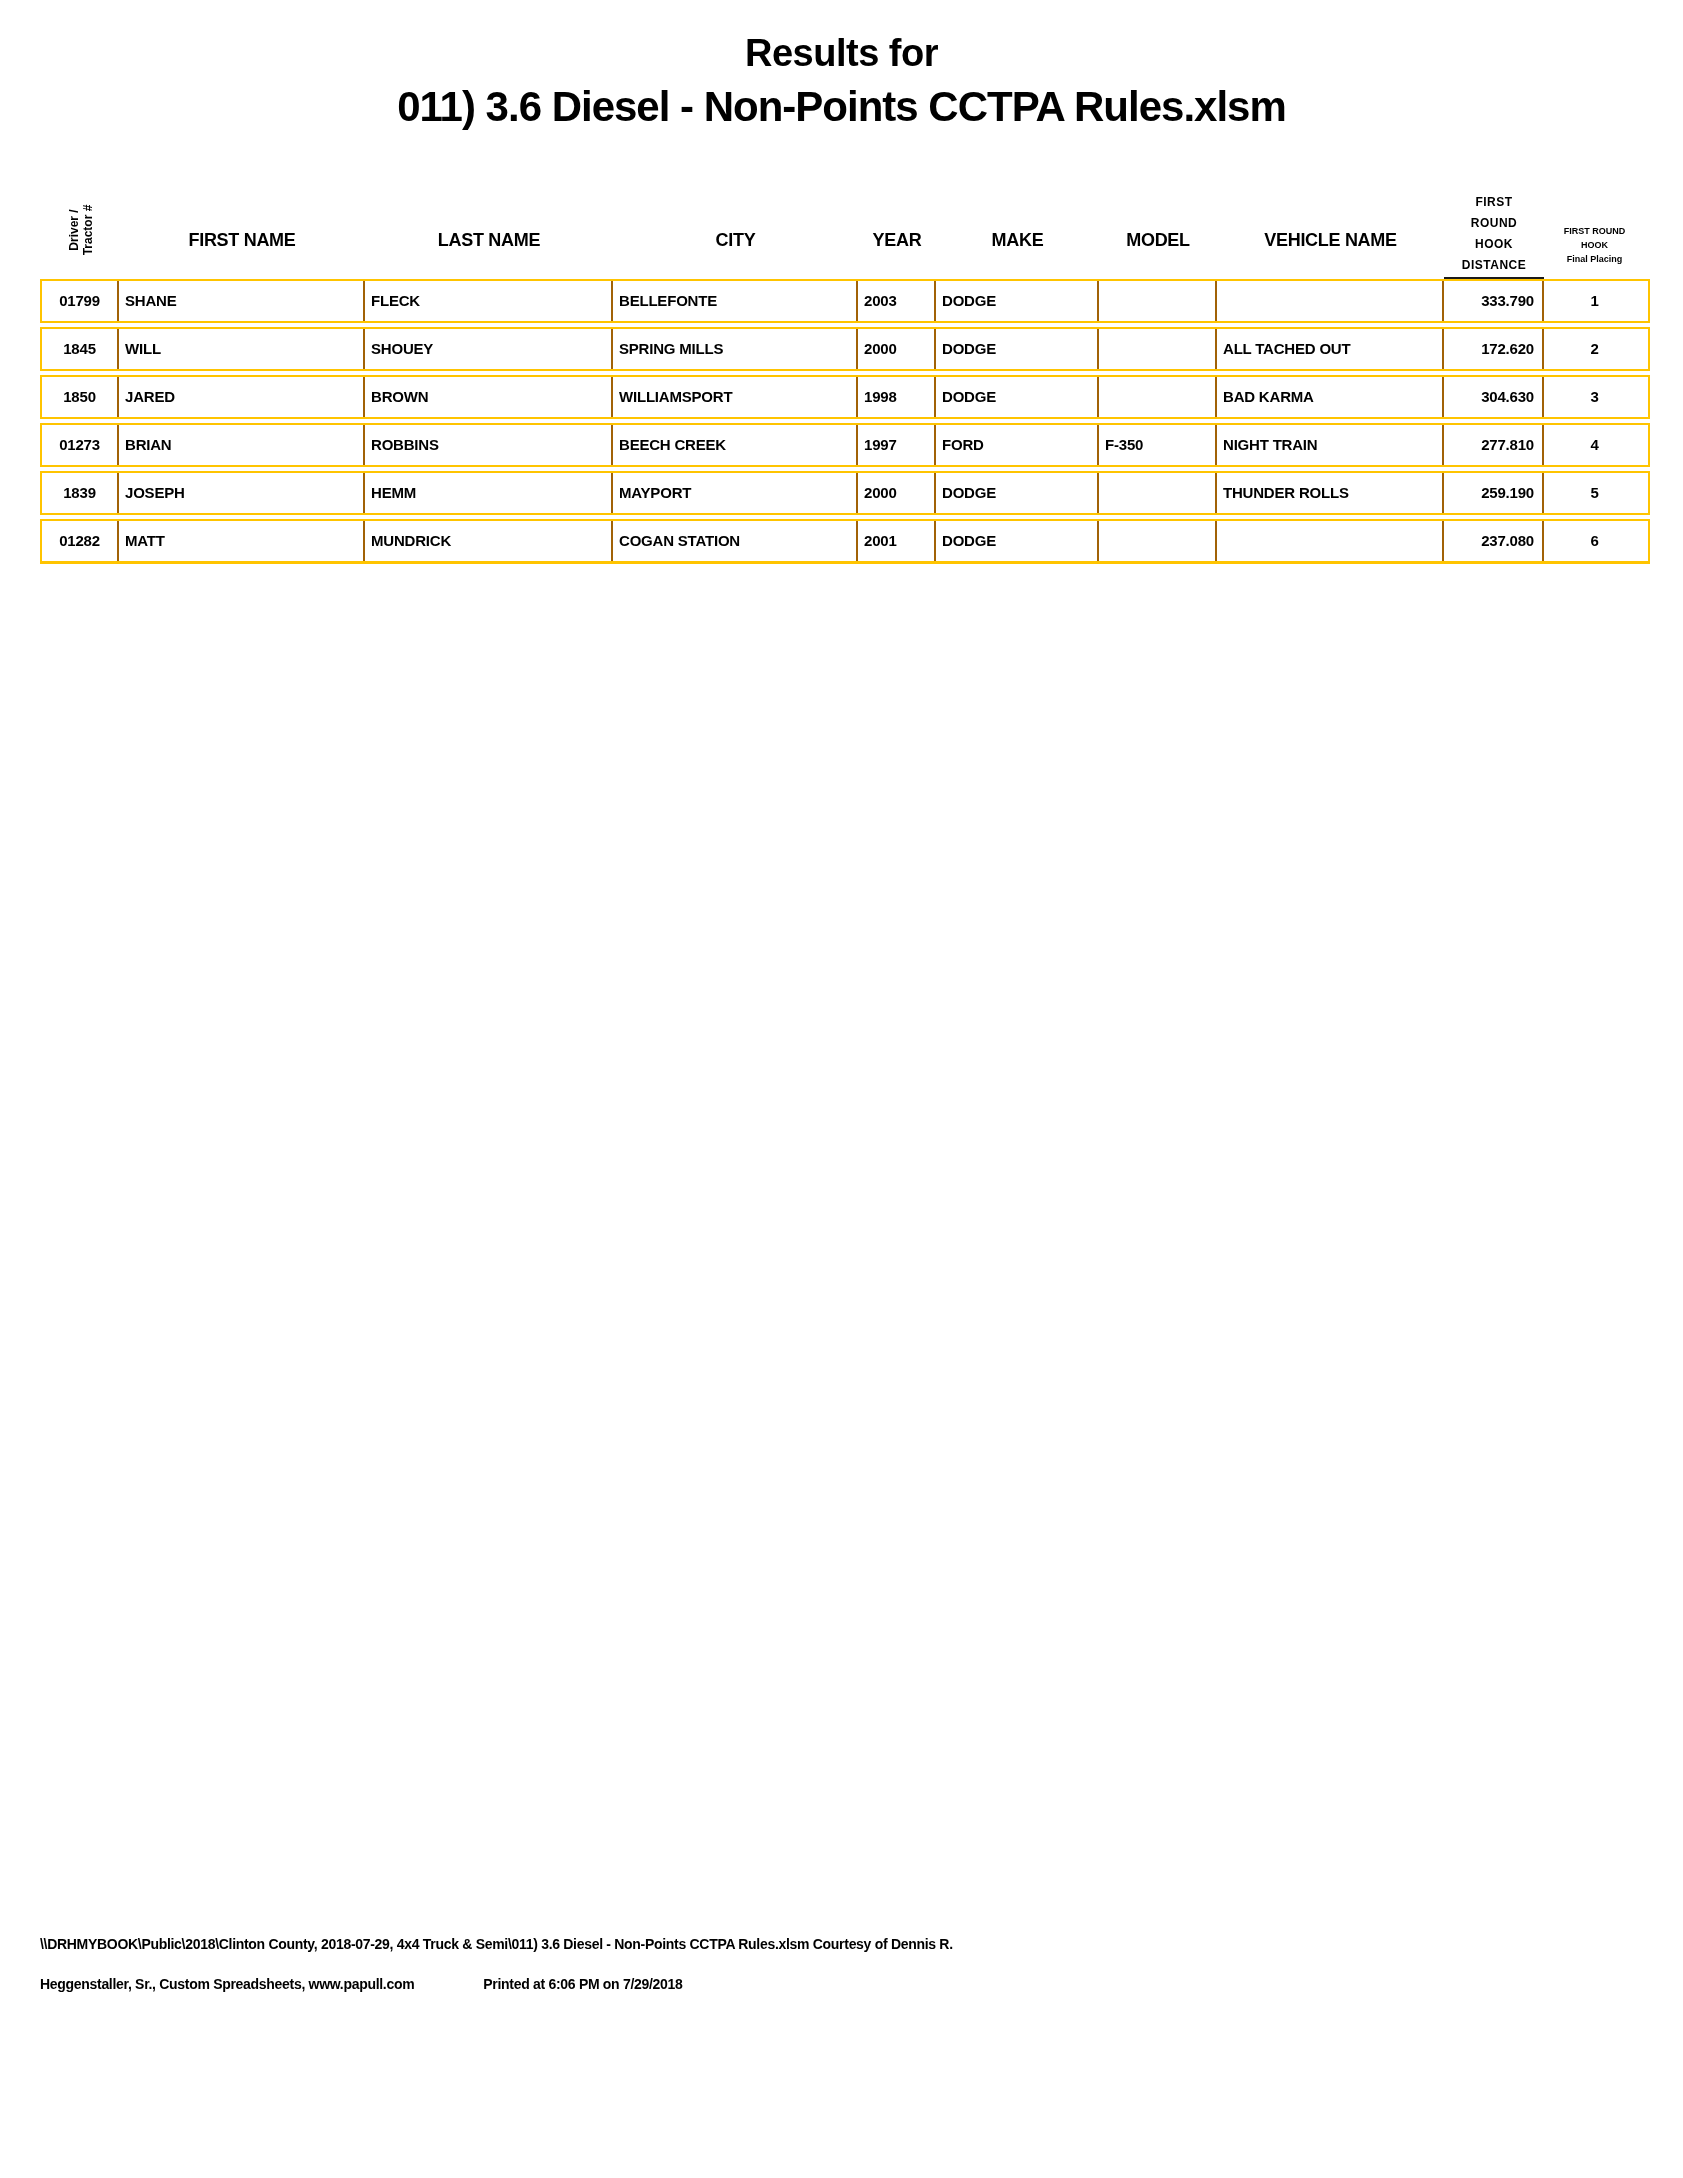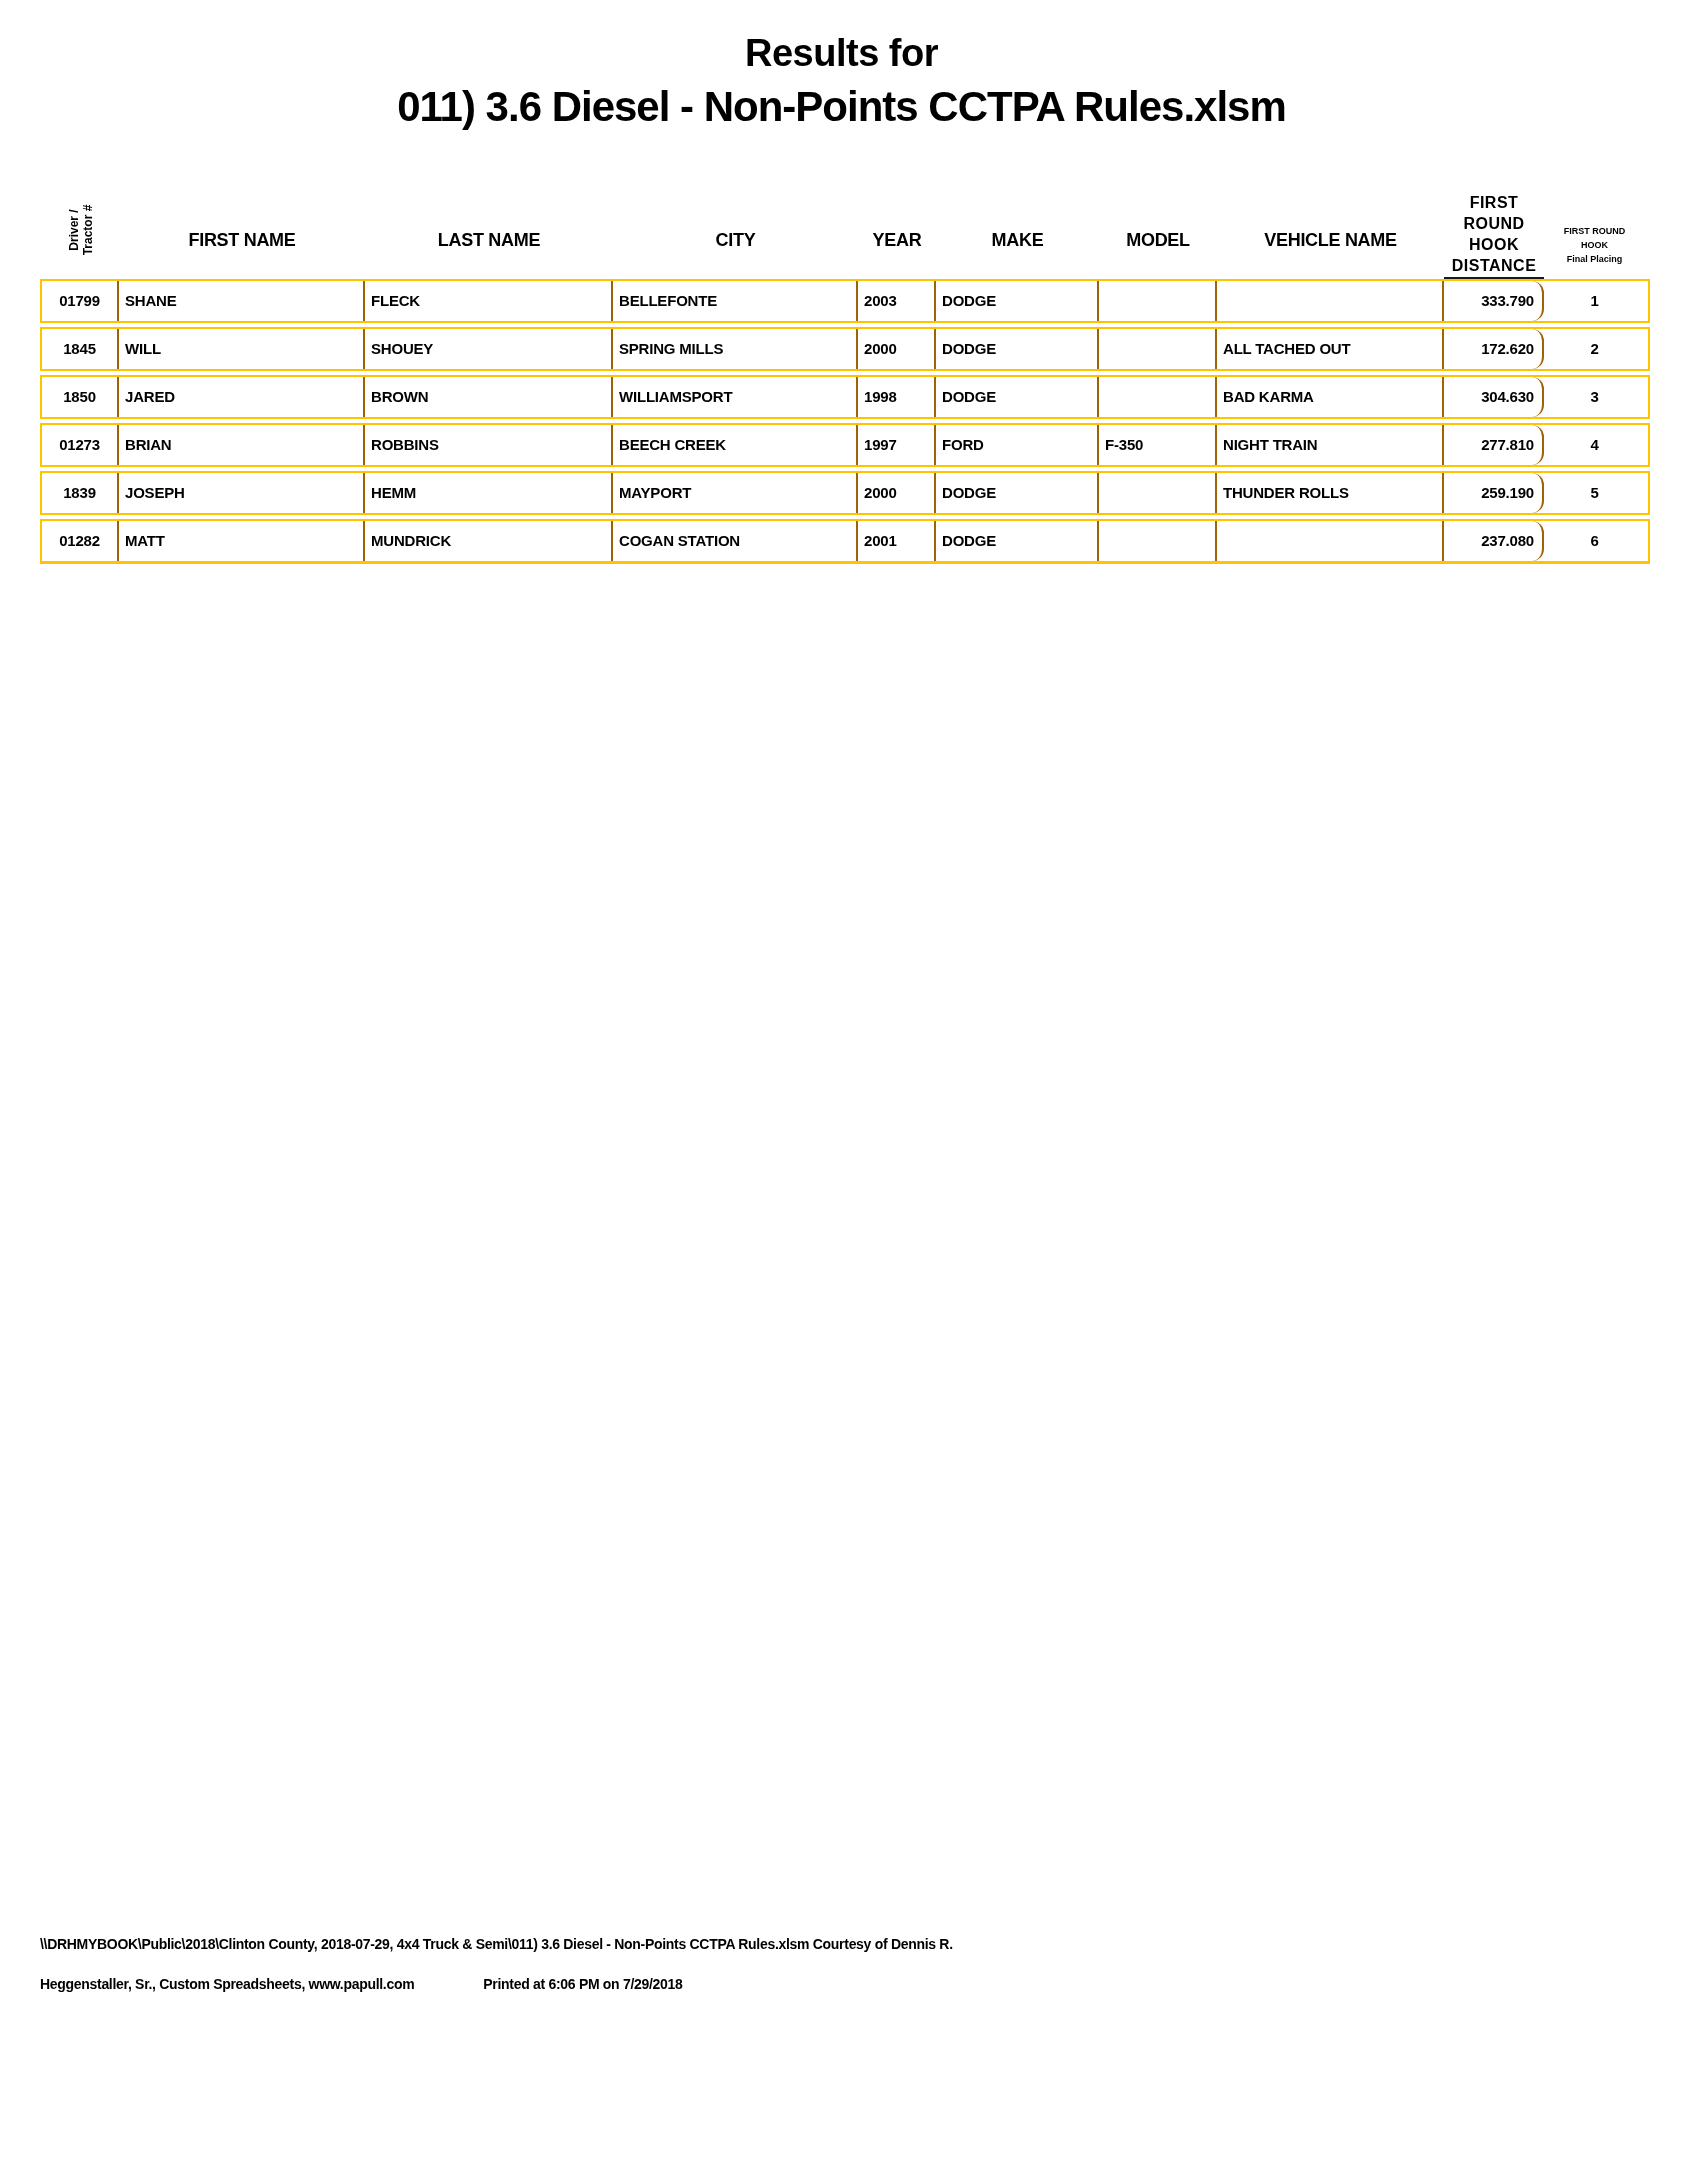"FIRST" .hdr-distance { font-size: 16px -> 12px }
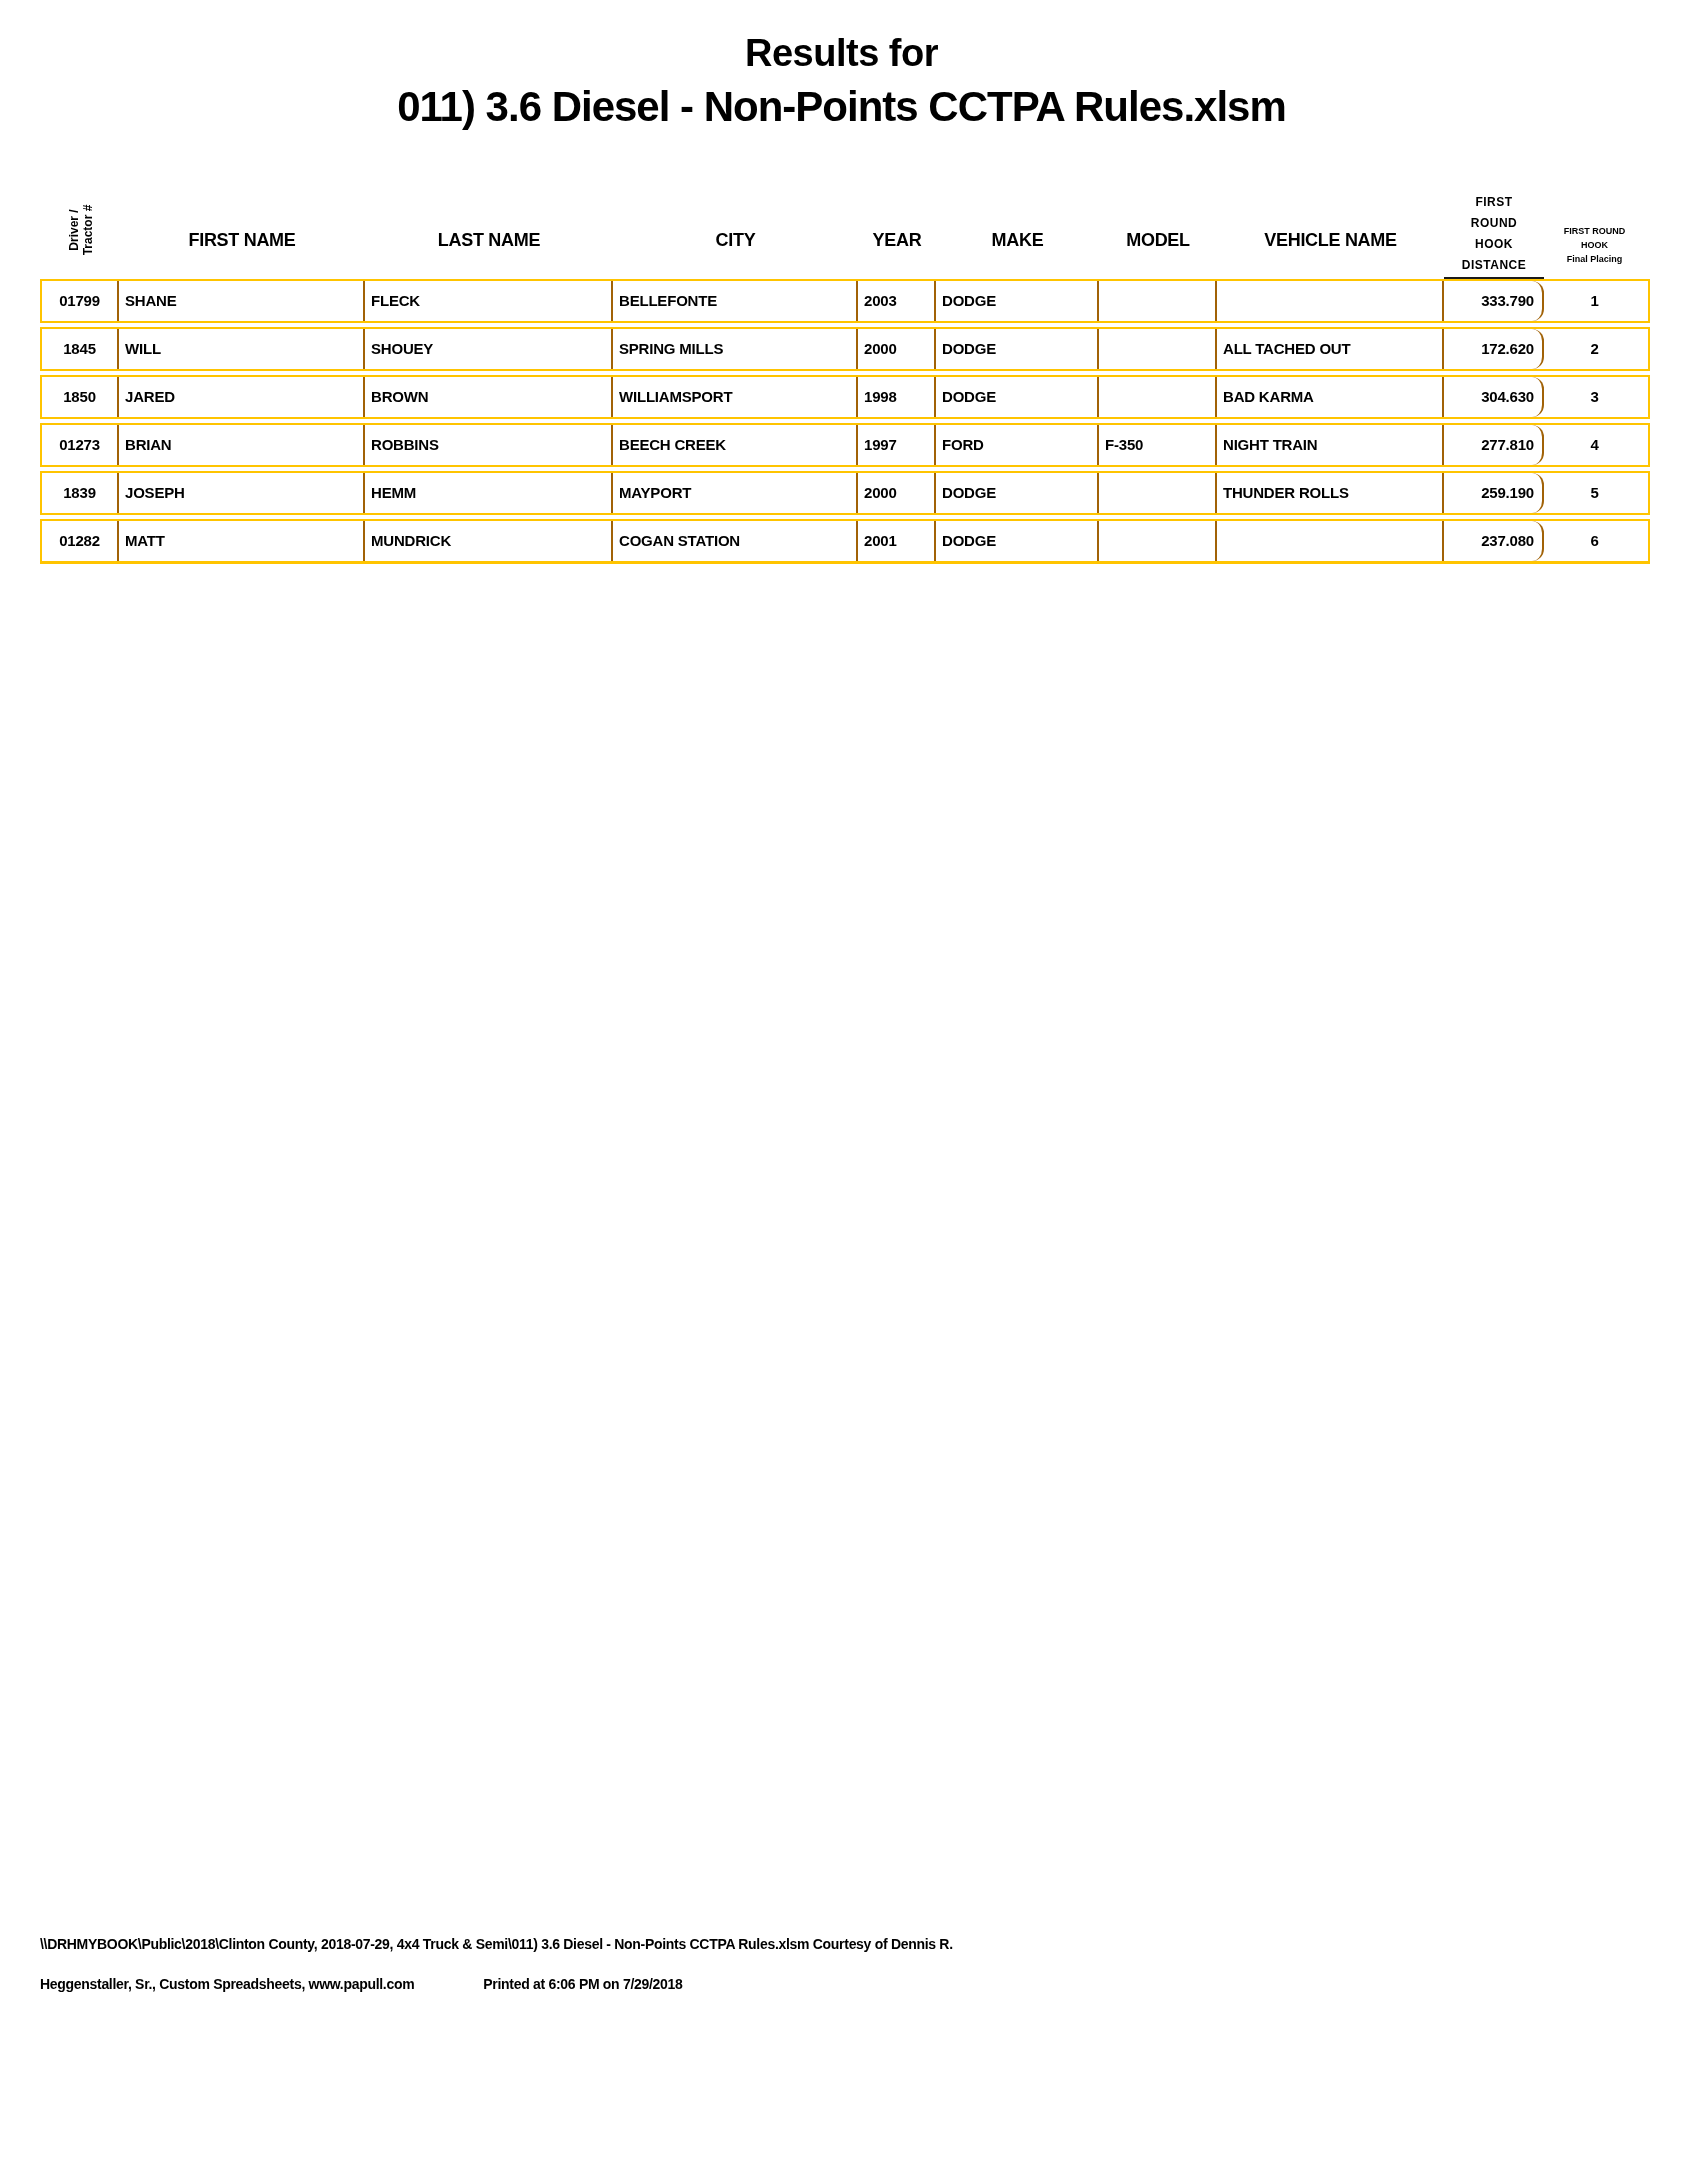"333.790" .c-right { border-radius: 12px -> none }
